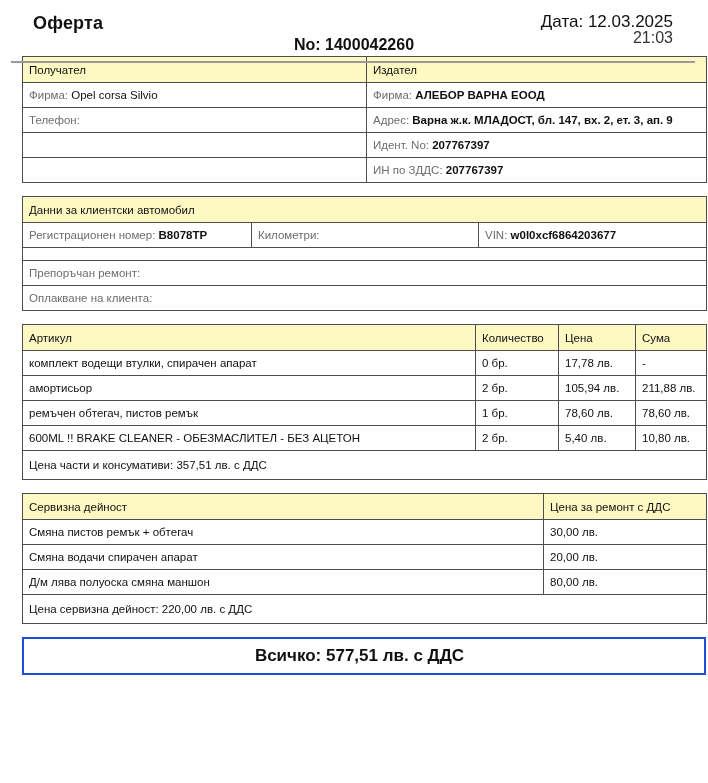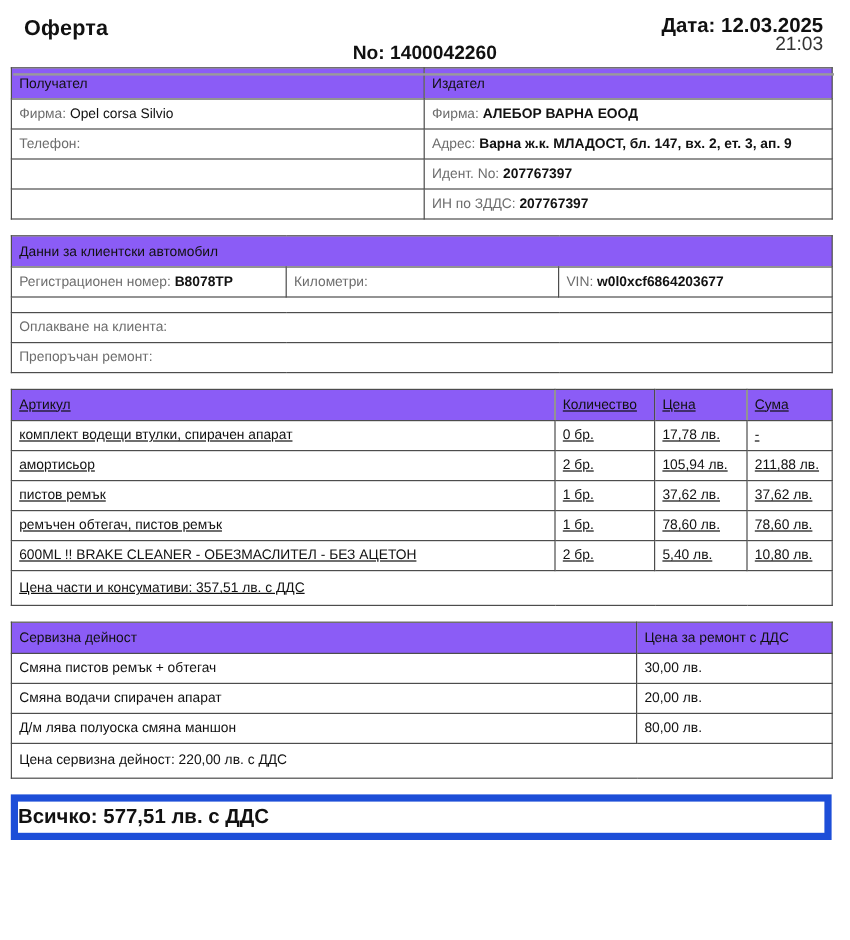"Оферта" .page { padding: 0 9px -> 0 22px }
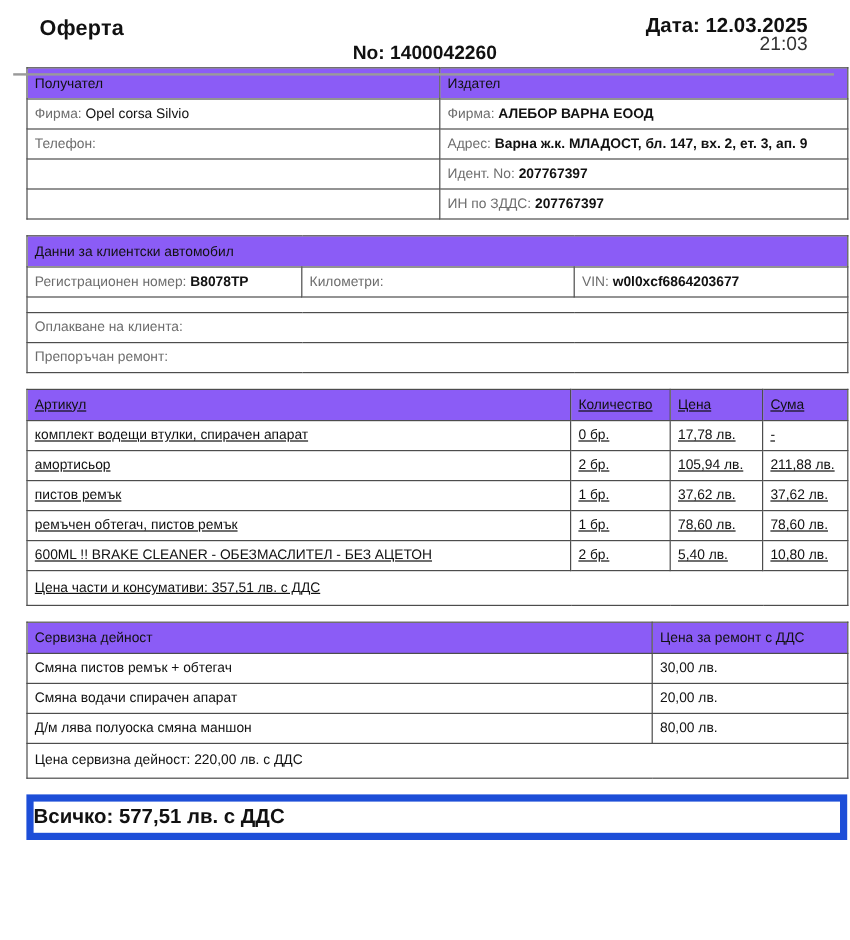"Дата: 12.03.2025" .doc-header .date { font-weight: bold -> normal }
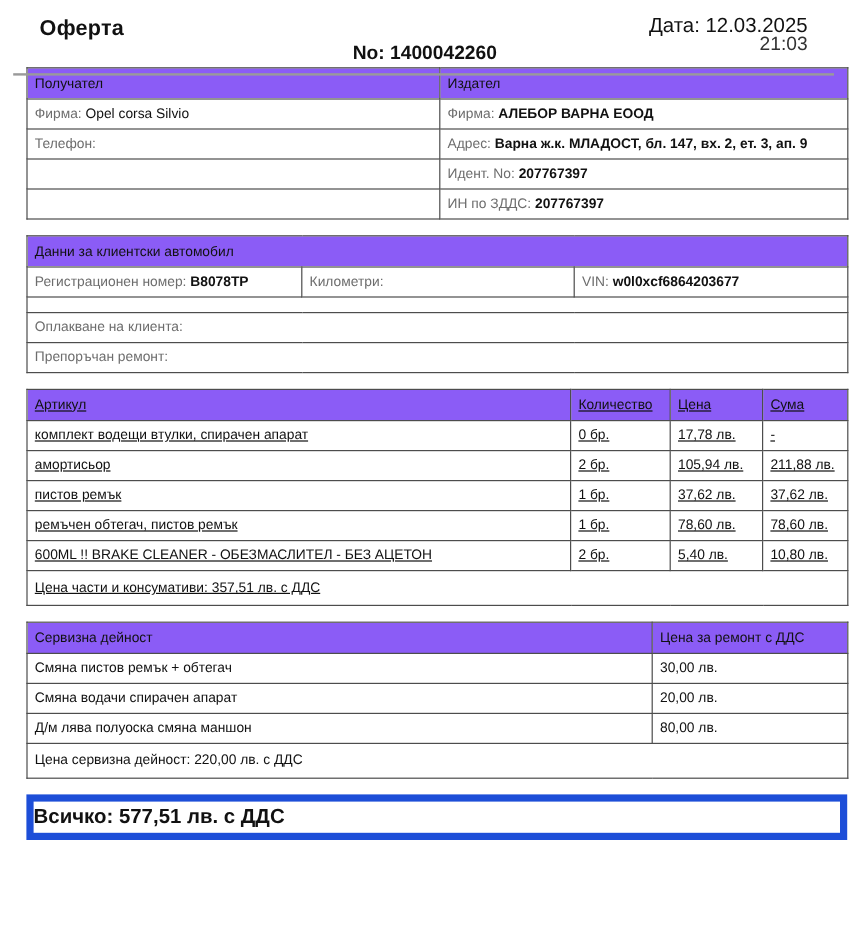"Получател" th.hdr { background: #8b5cf6 -> #fef9c3 }
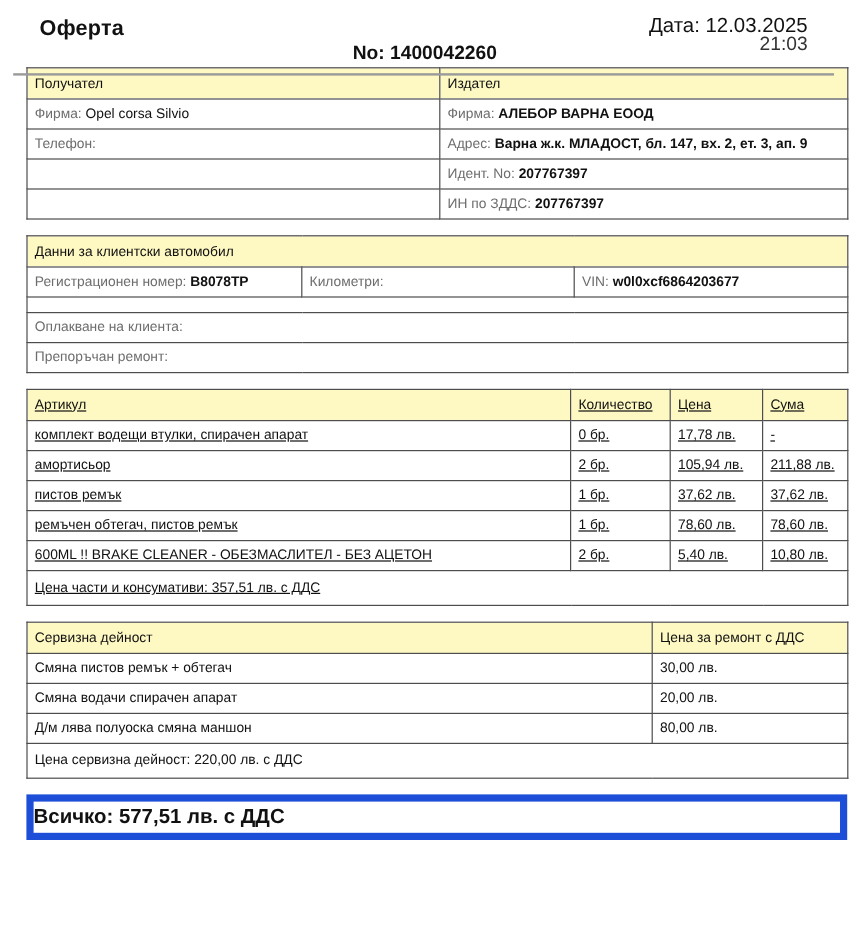"Оплакване на клиента:" tr { order: before "Препоръчан ремонт:" -> after "Препоръчан ремонт:" }
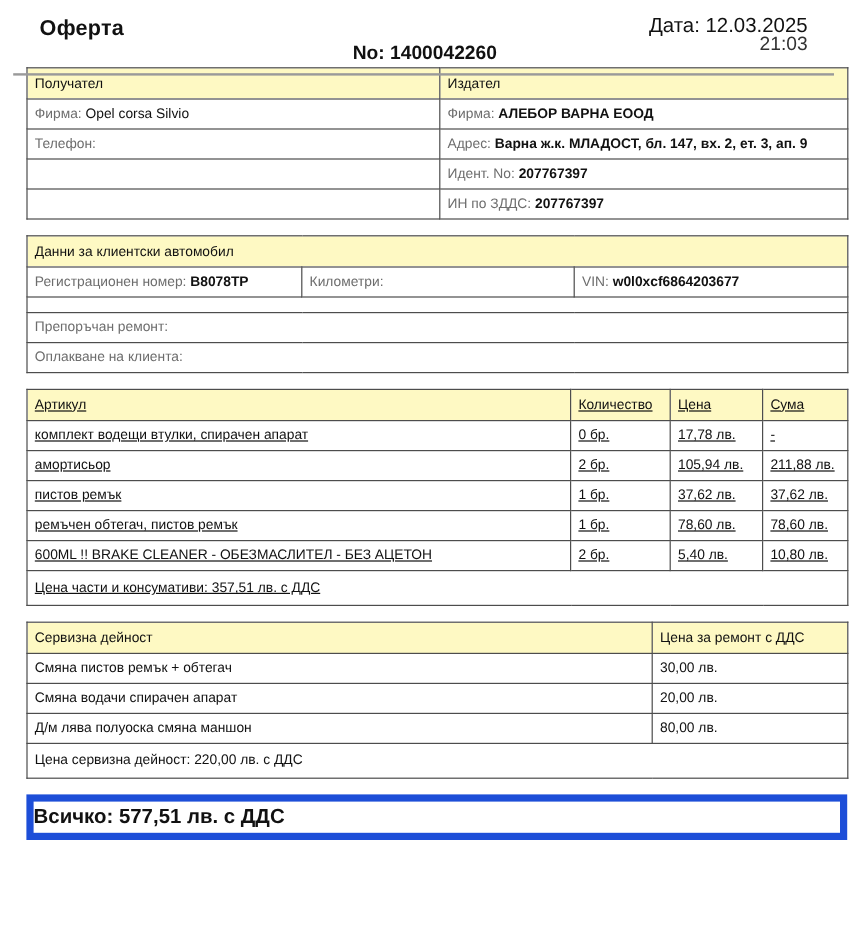"Артикул" table.doc { text-decoration: underline -> none }
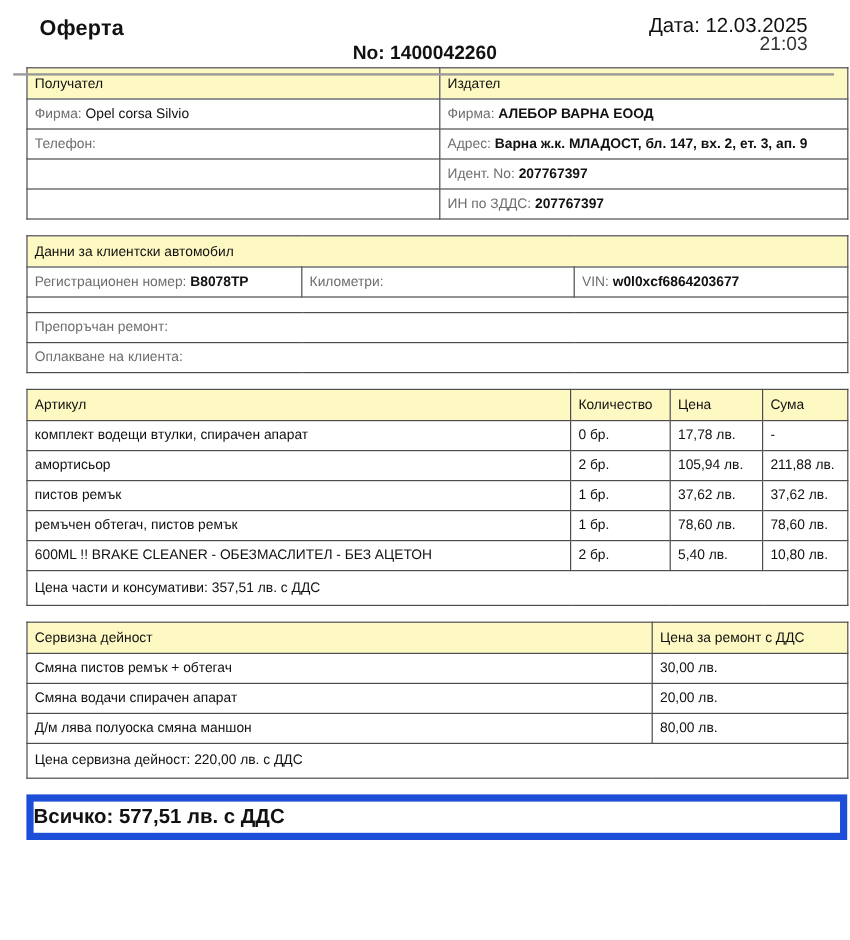"пистов ремък" tr { html: <tr> <td>пистов ремък</td> <td>1 бр.</td> <td>37,62 лв.</td> <td>37,62 лв.</td> </tr> -> none }
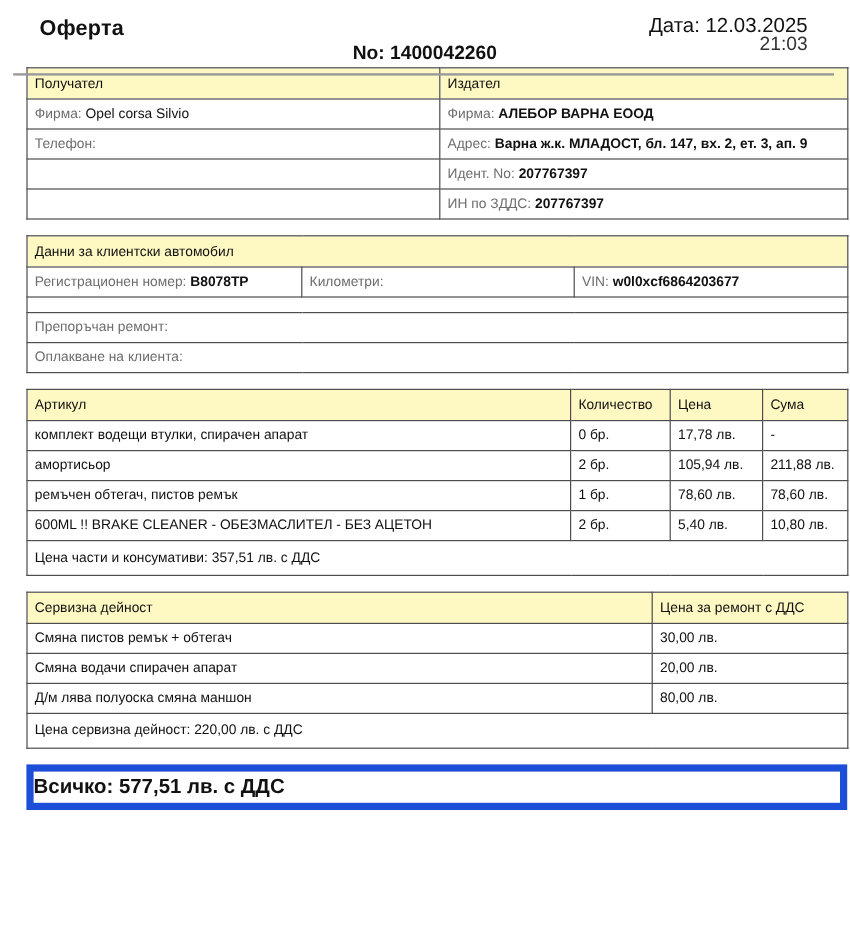"Всичко: 577,51 лв. с ДДС" .grand { border: 6px solid #1d4ed8 -> 2px solid #1d4ed8; justify-content: flex-start -> center }
